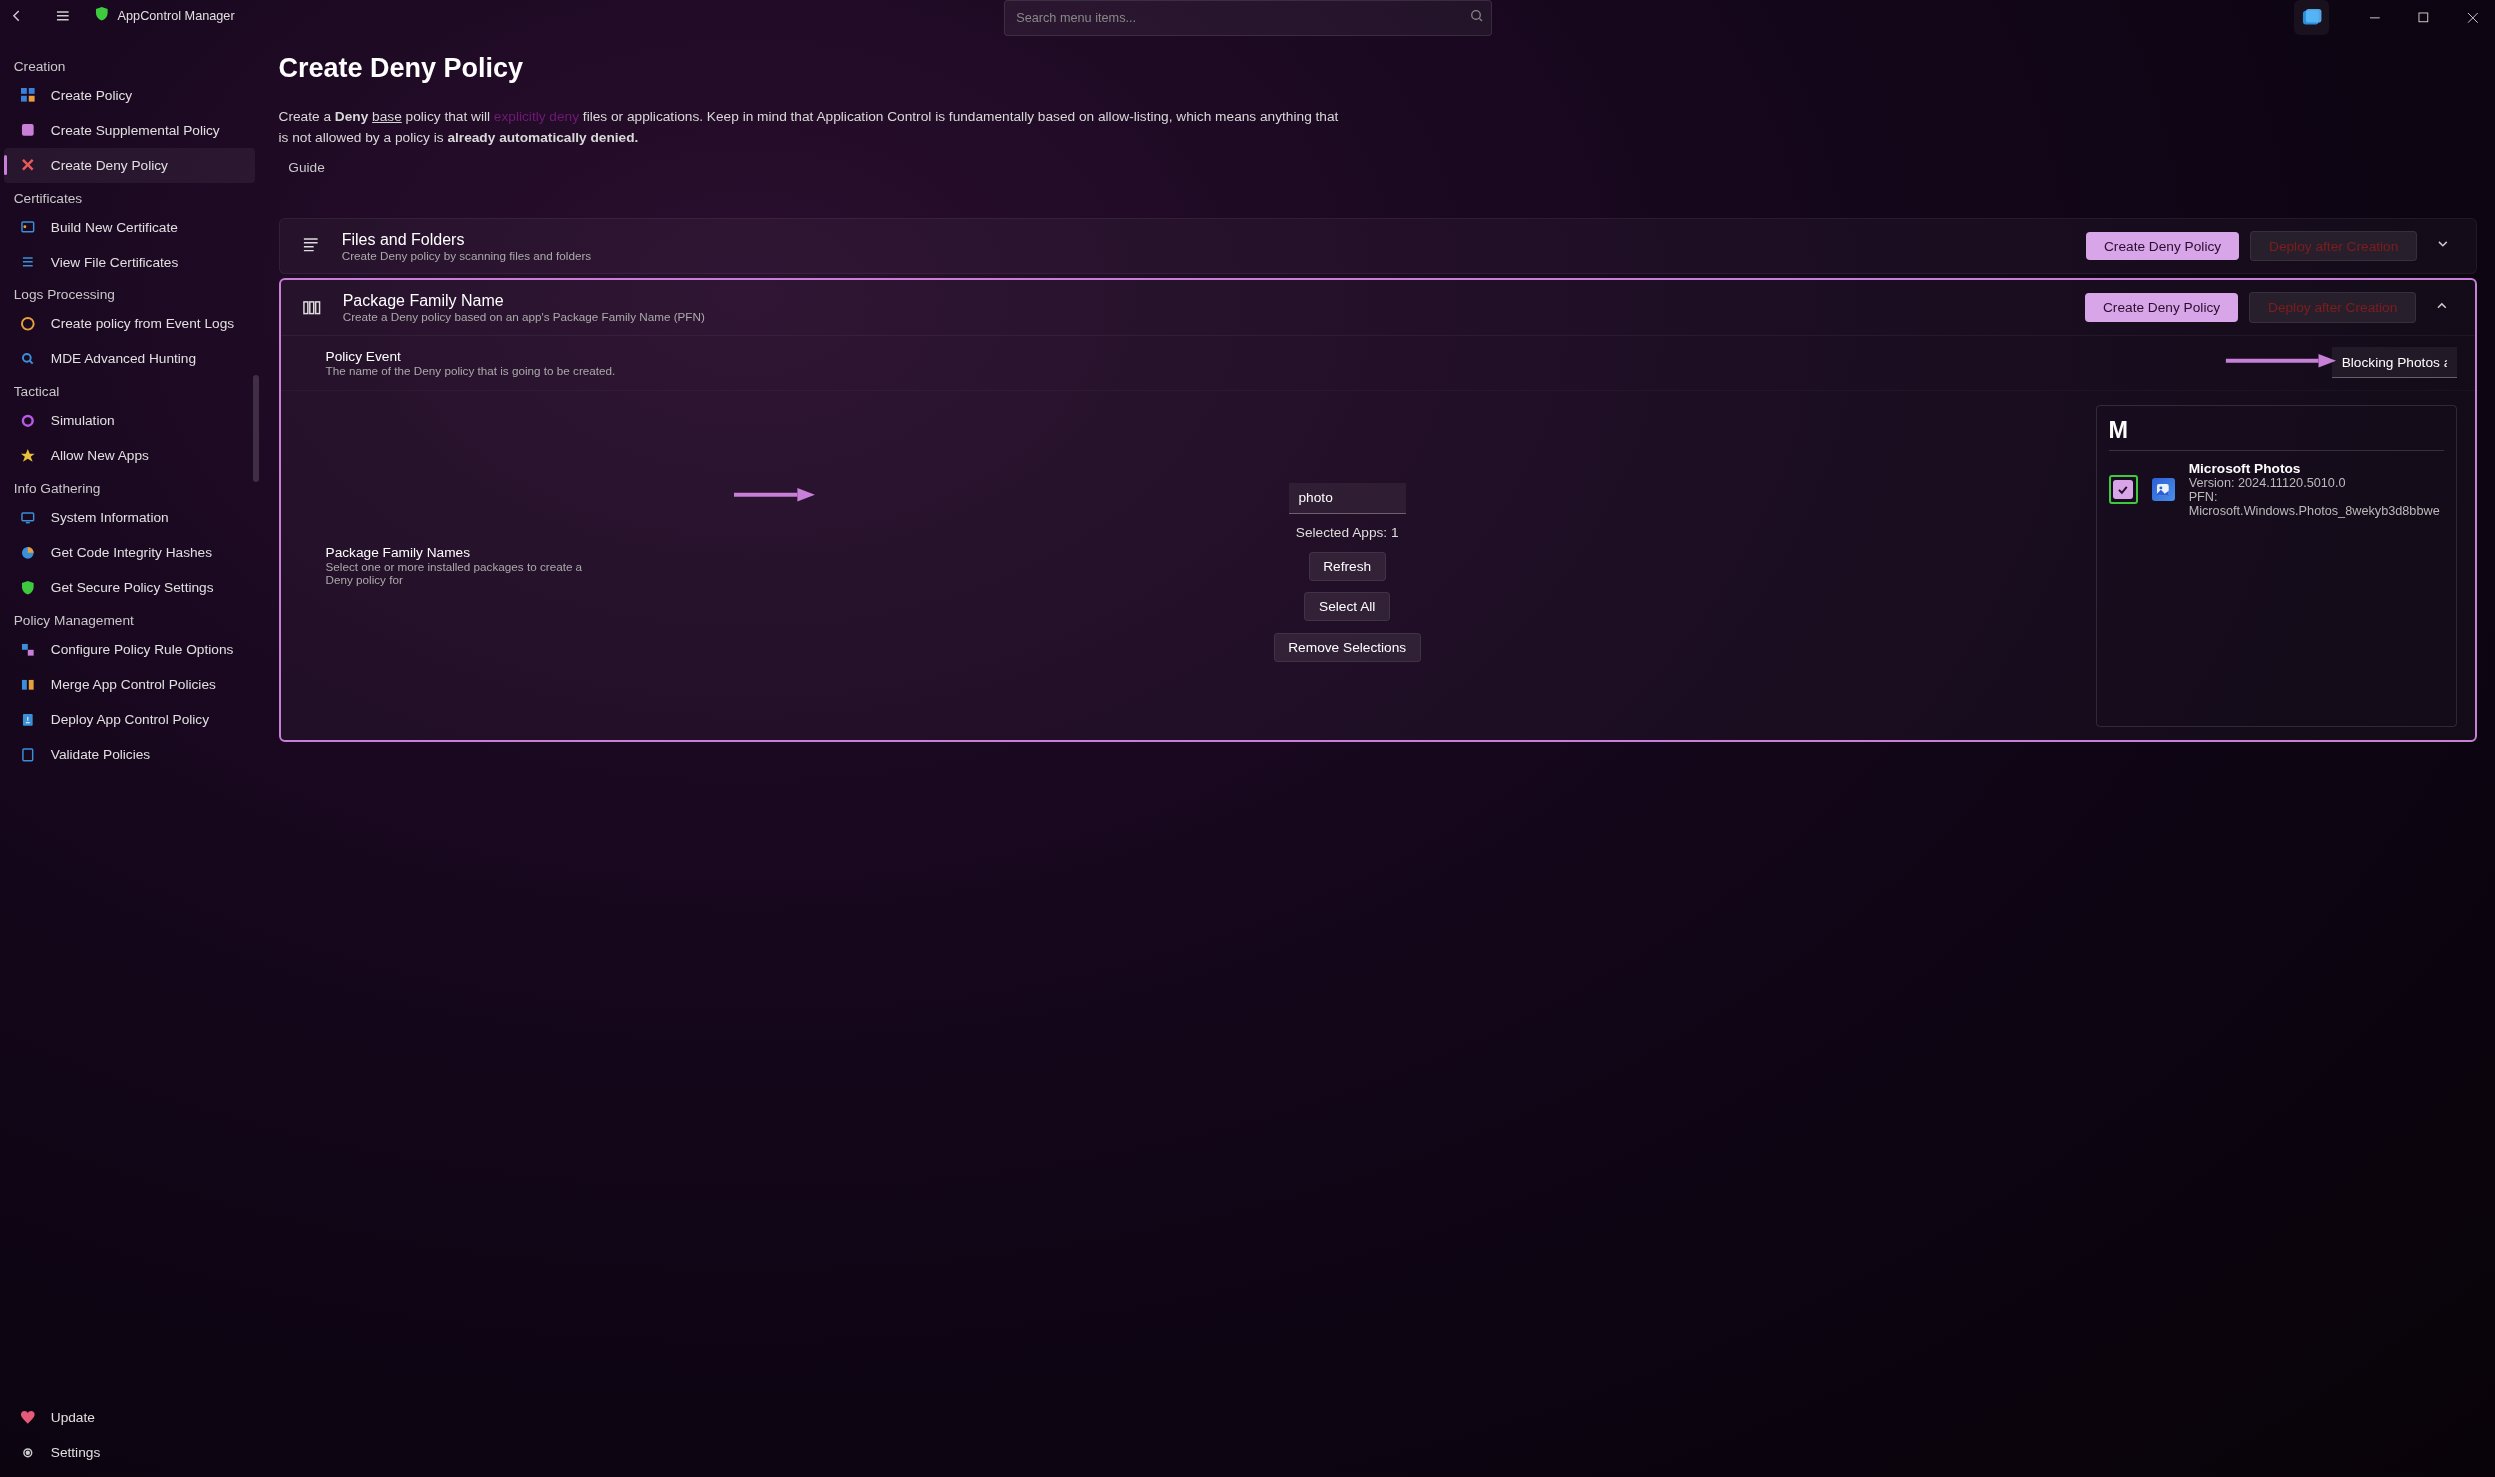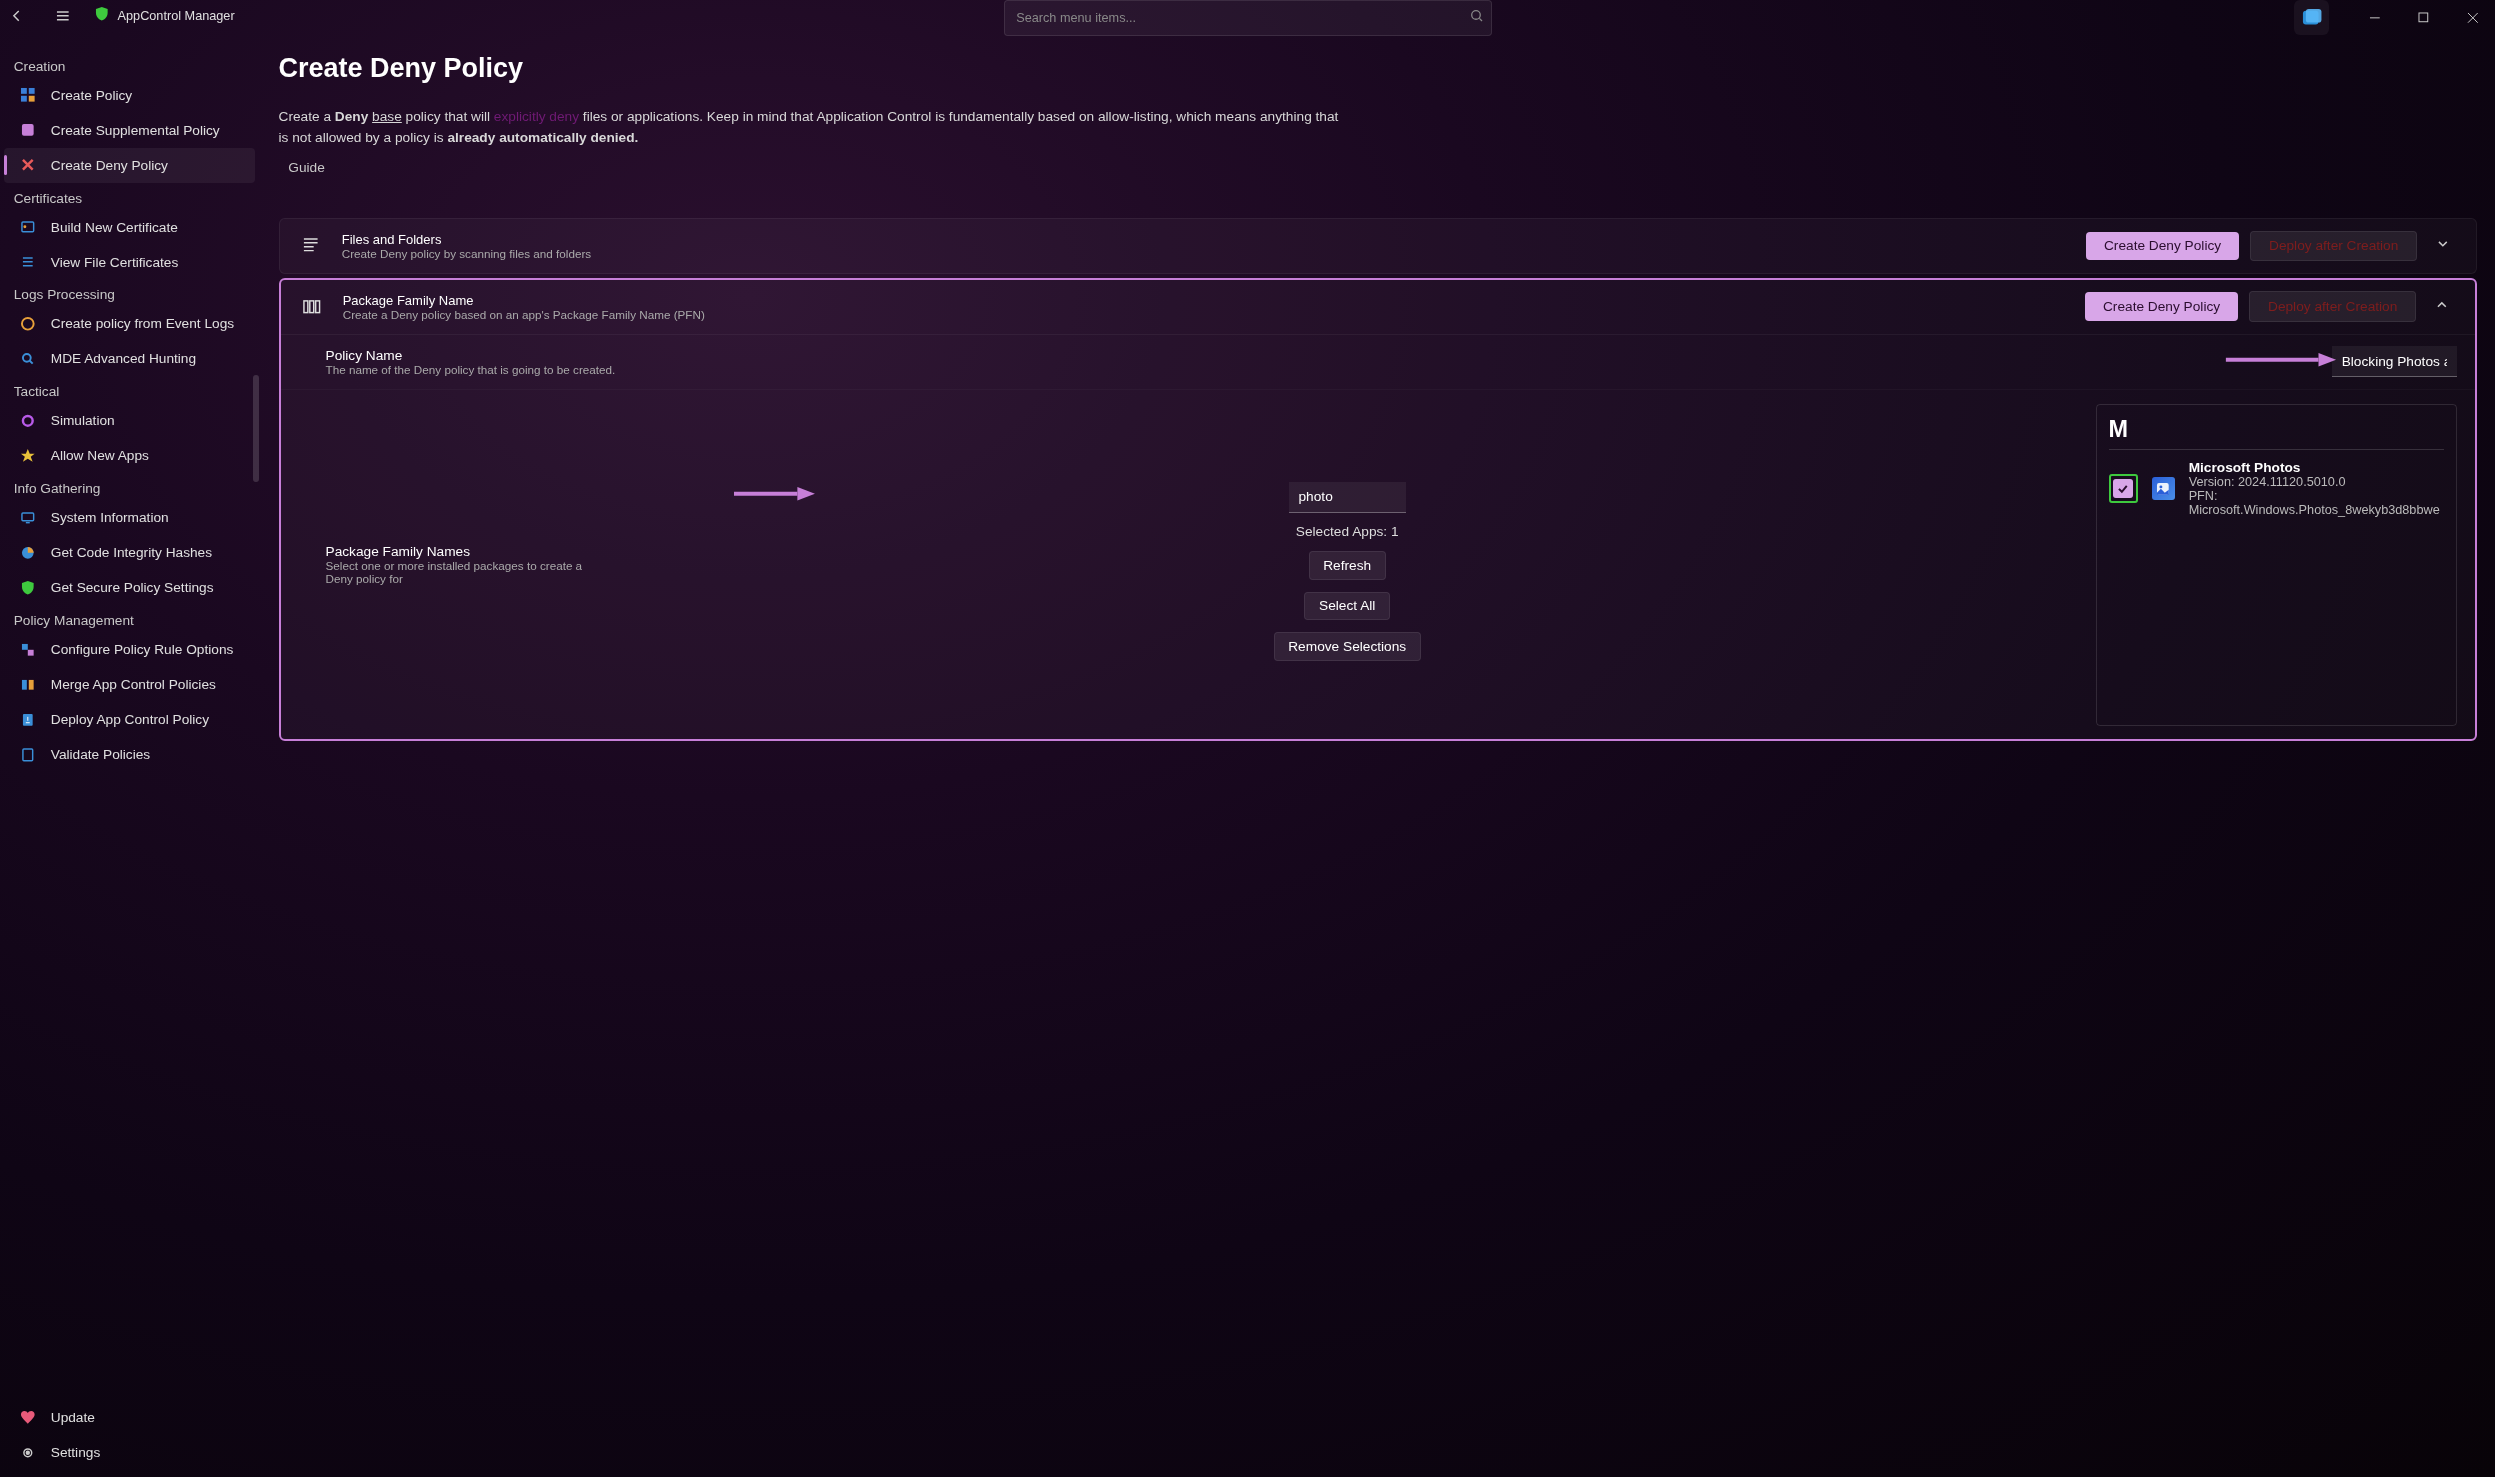"Files and Folders" .expander-title { font-size: 13px -> 16px }
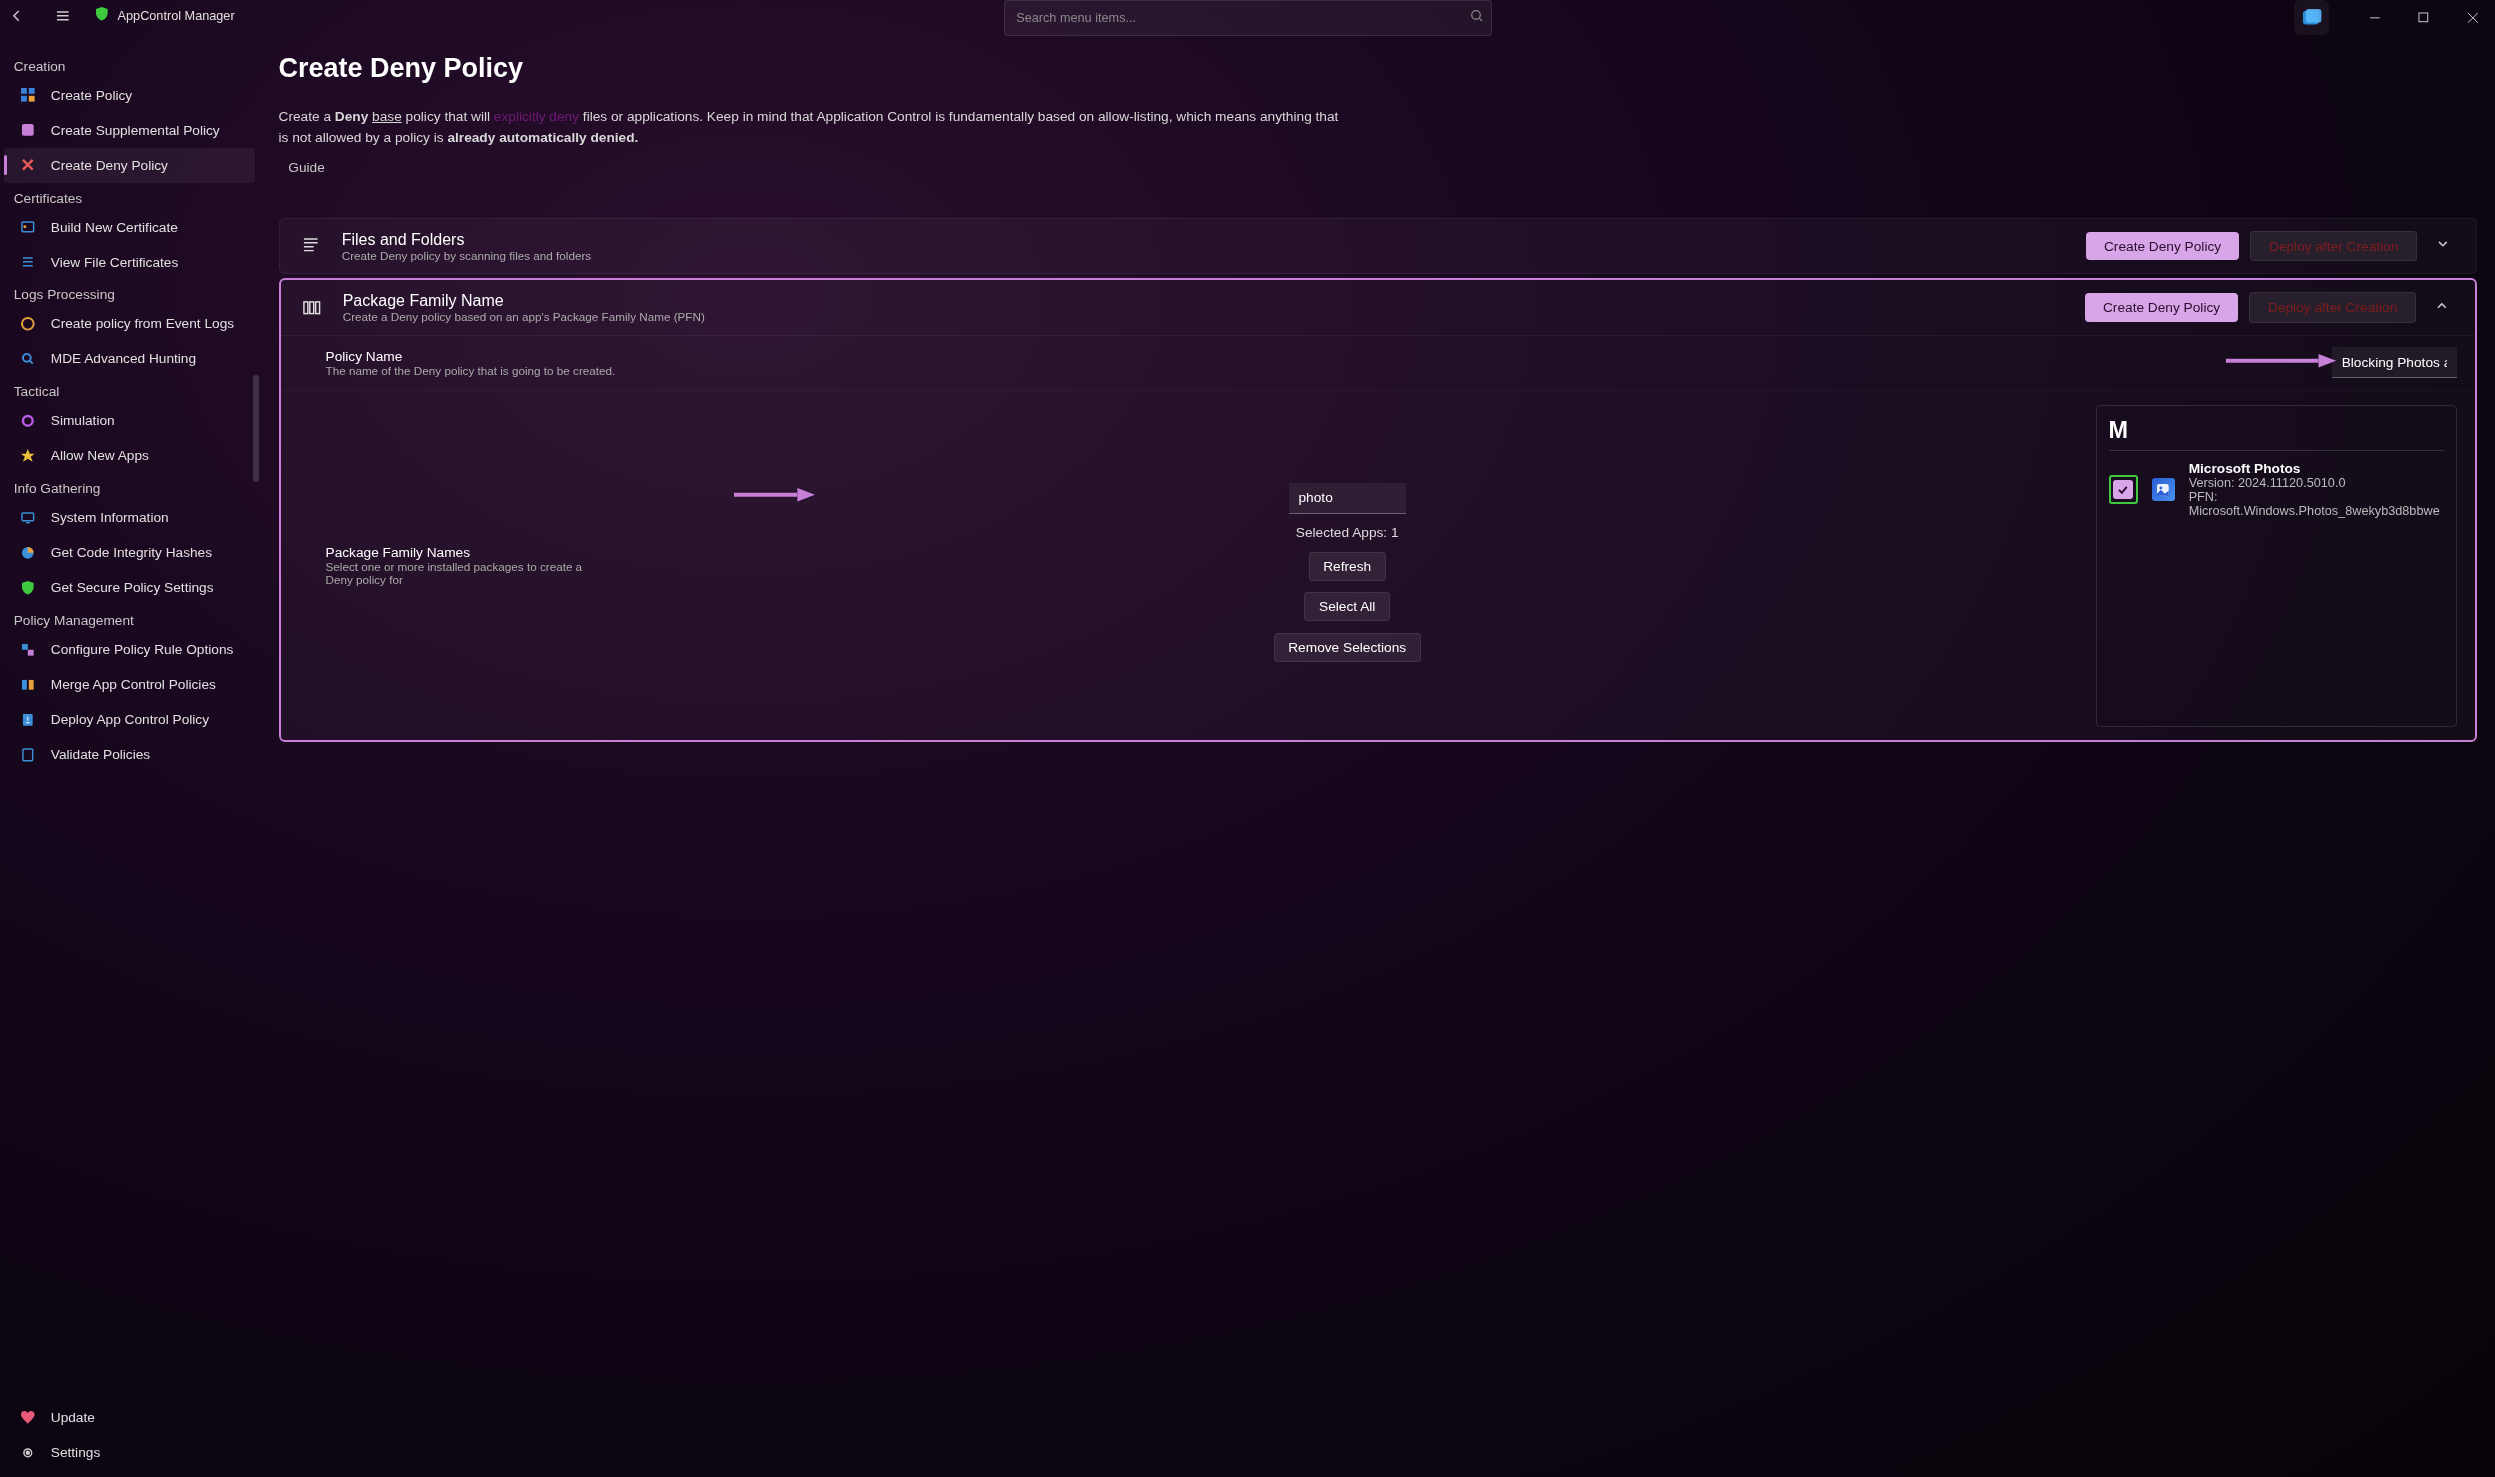"Policy Name" div.form-title { text: Name -> Event }
